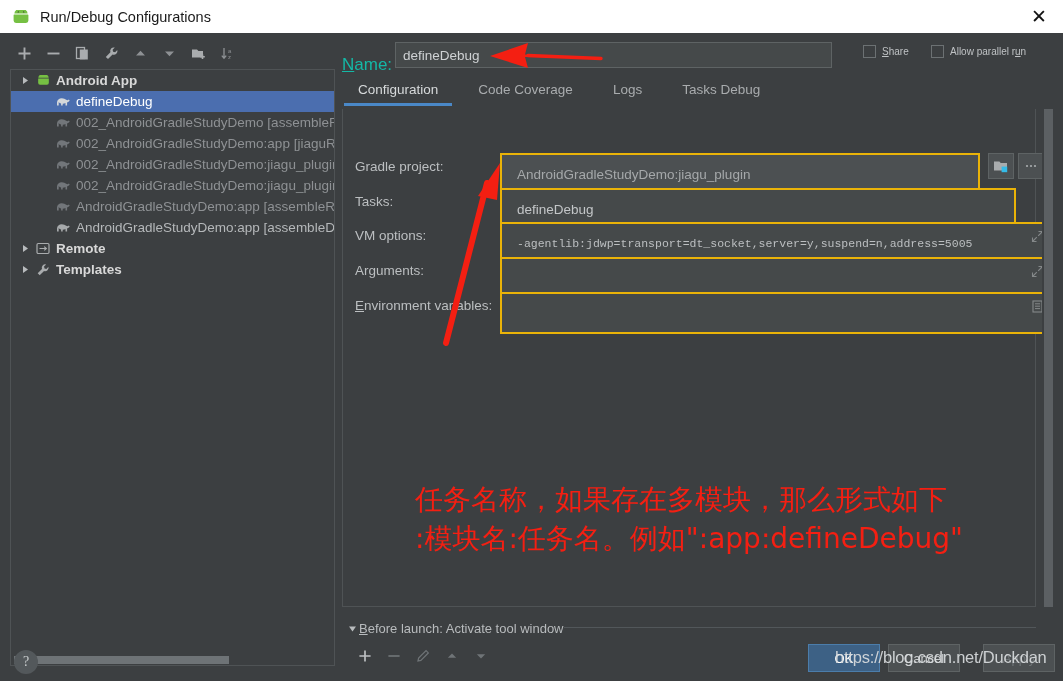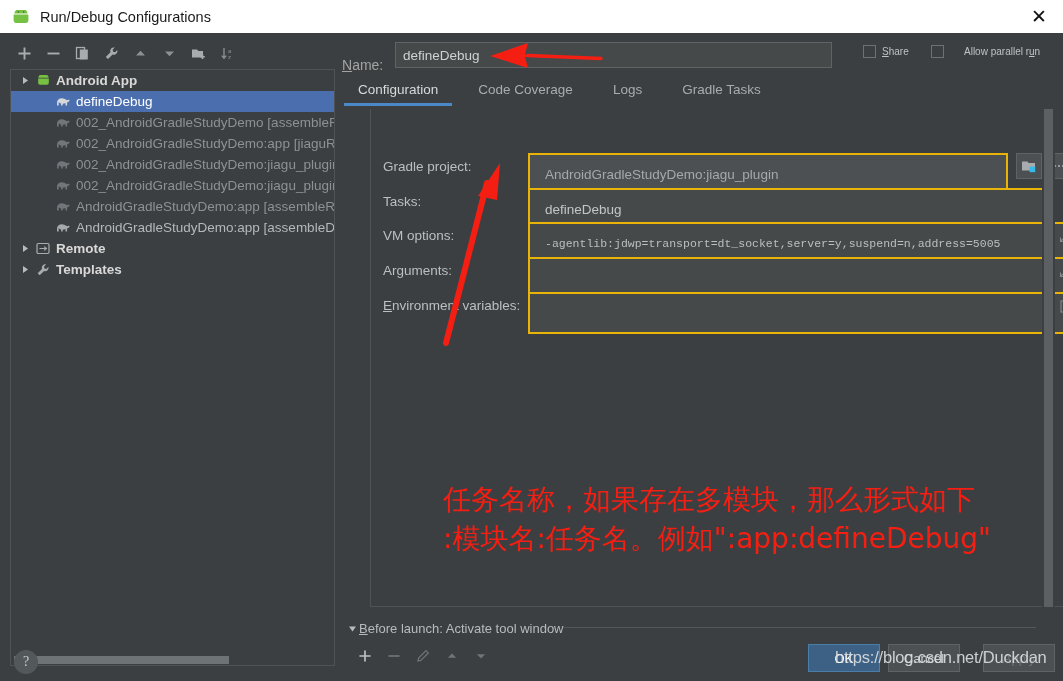"Allow parallel run" .parallel-box { gap: 20px -> 6px }
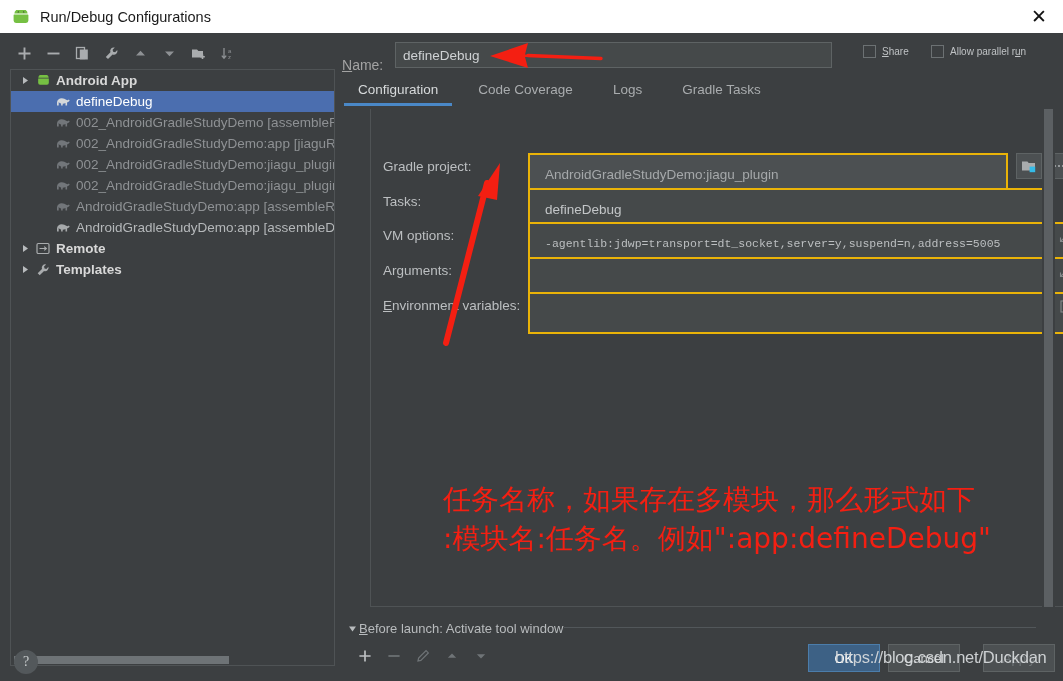"Name:" .name-label { color: #a3a3a3 -> #14b8a6; font-size: 14px -> 17px }
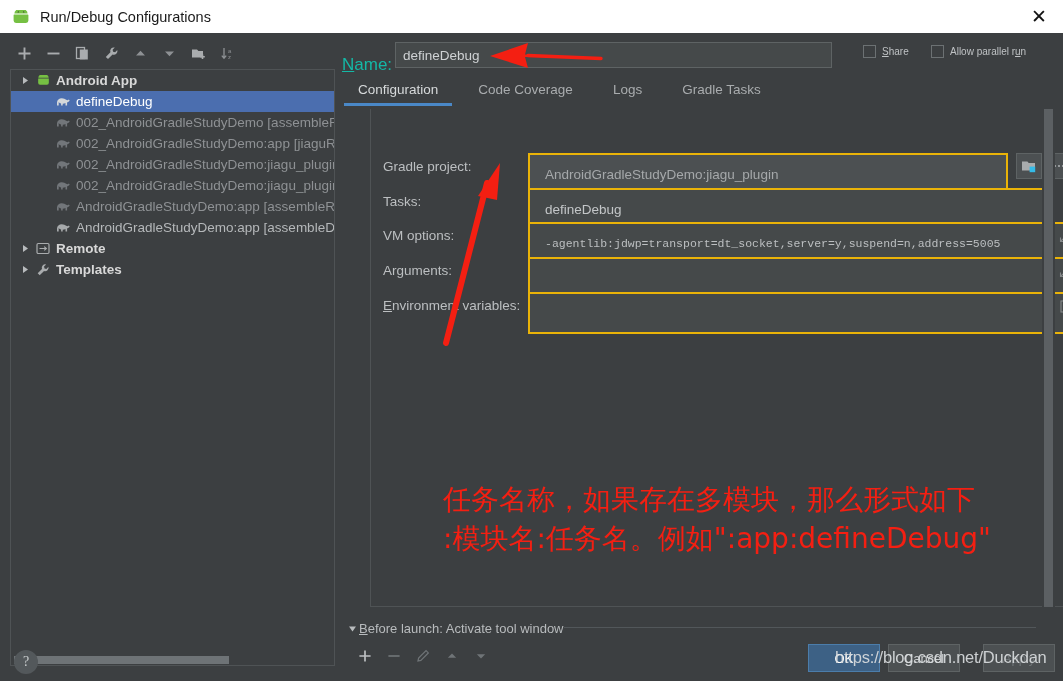"Gradle Tasks" div.tab { text: Gradle Tasks -> Tasks Debug }
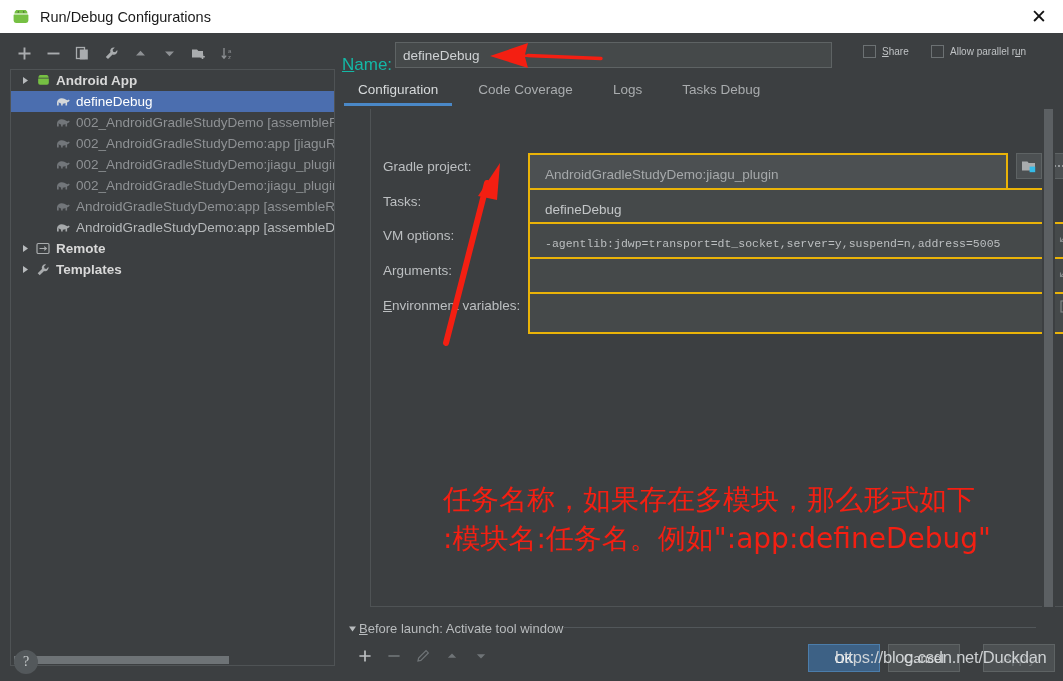"Gradle project:" .content-card { margin-left: 28px -> none }
